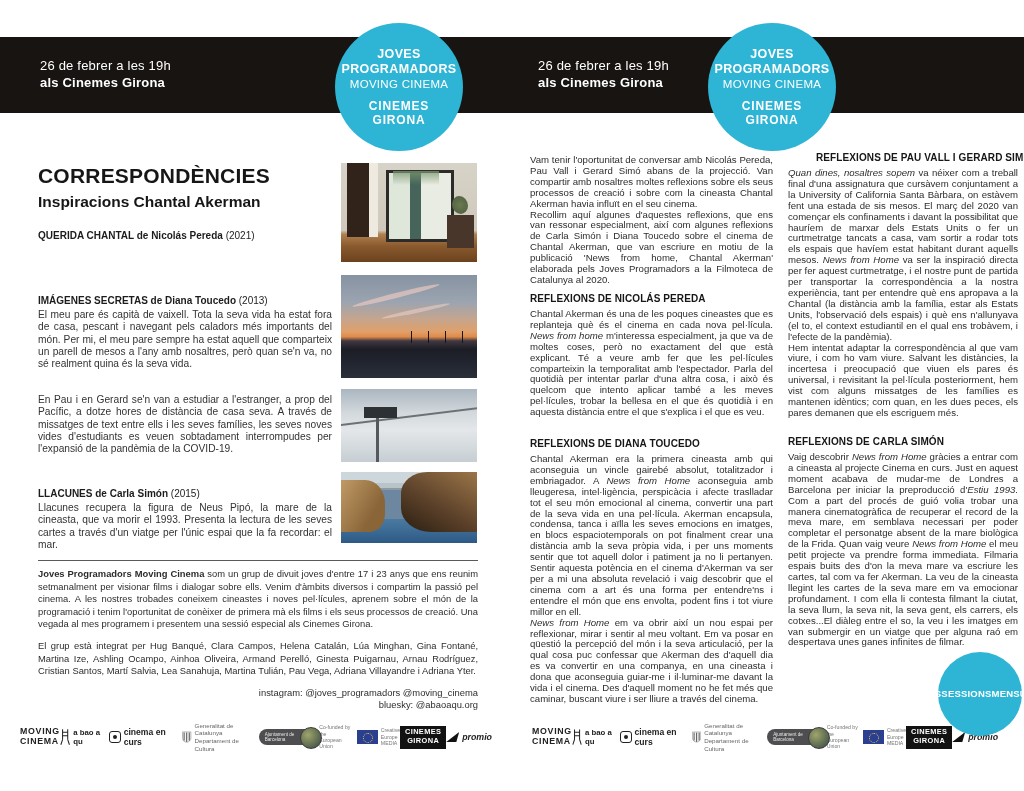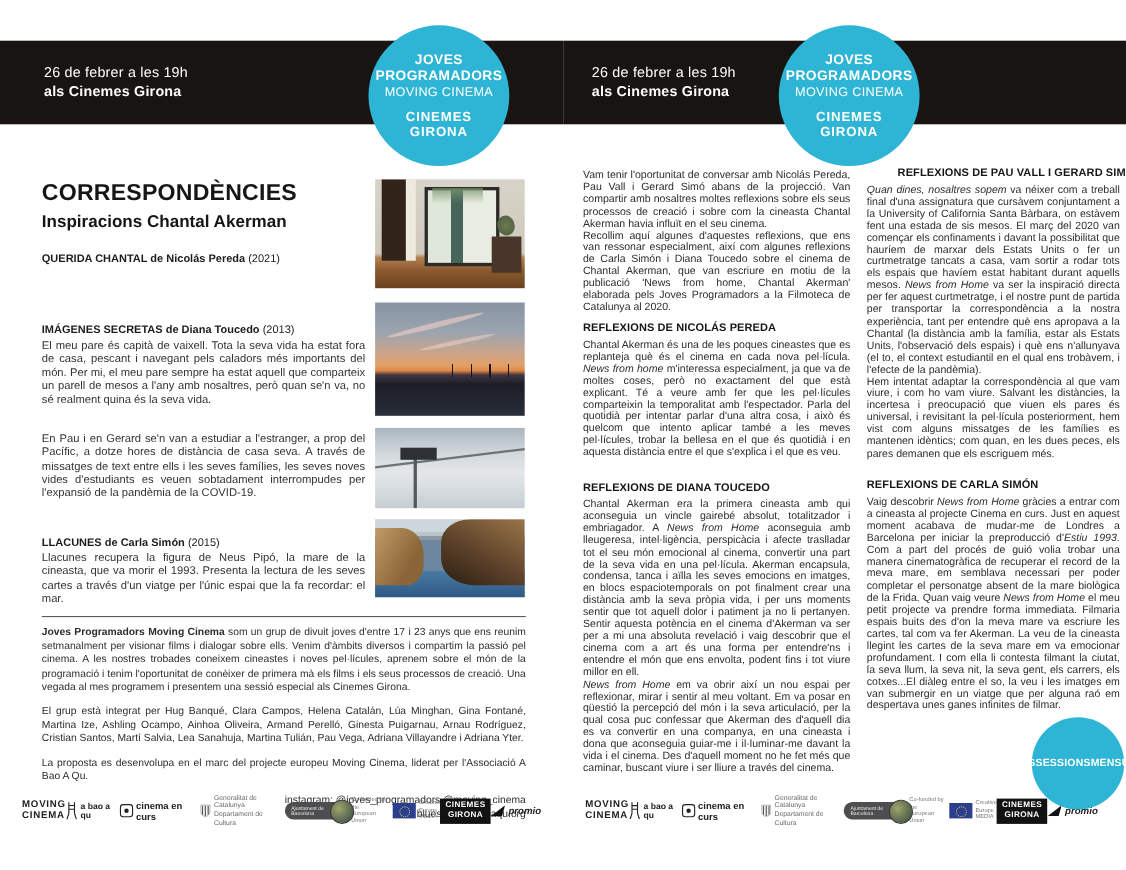"La proposta es desenvolupa en" p { html: <p>La proposta es desenvolupa en el marc del projecte europeu Moving Cinema, liderat per l'Associació A Bao A Qu.</p> -> none }
